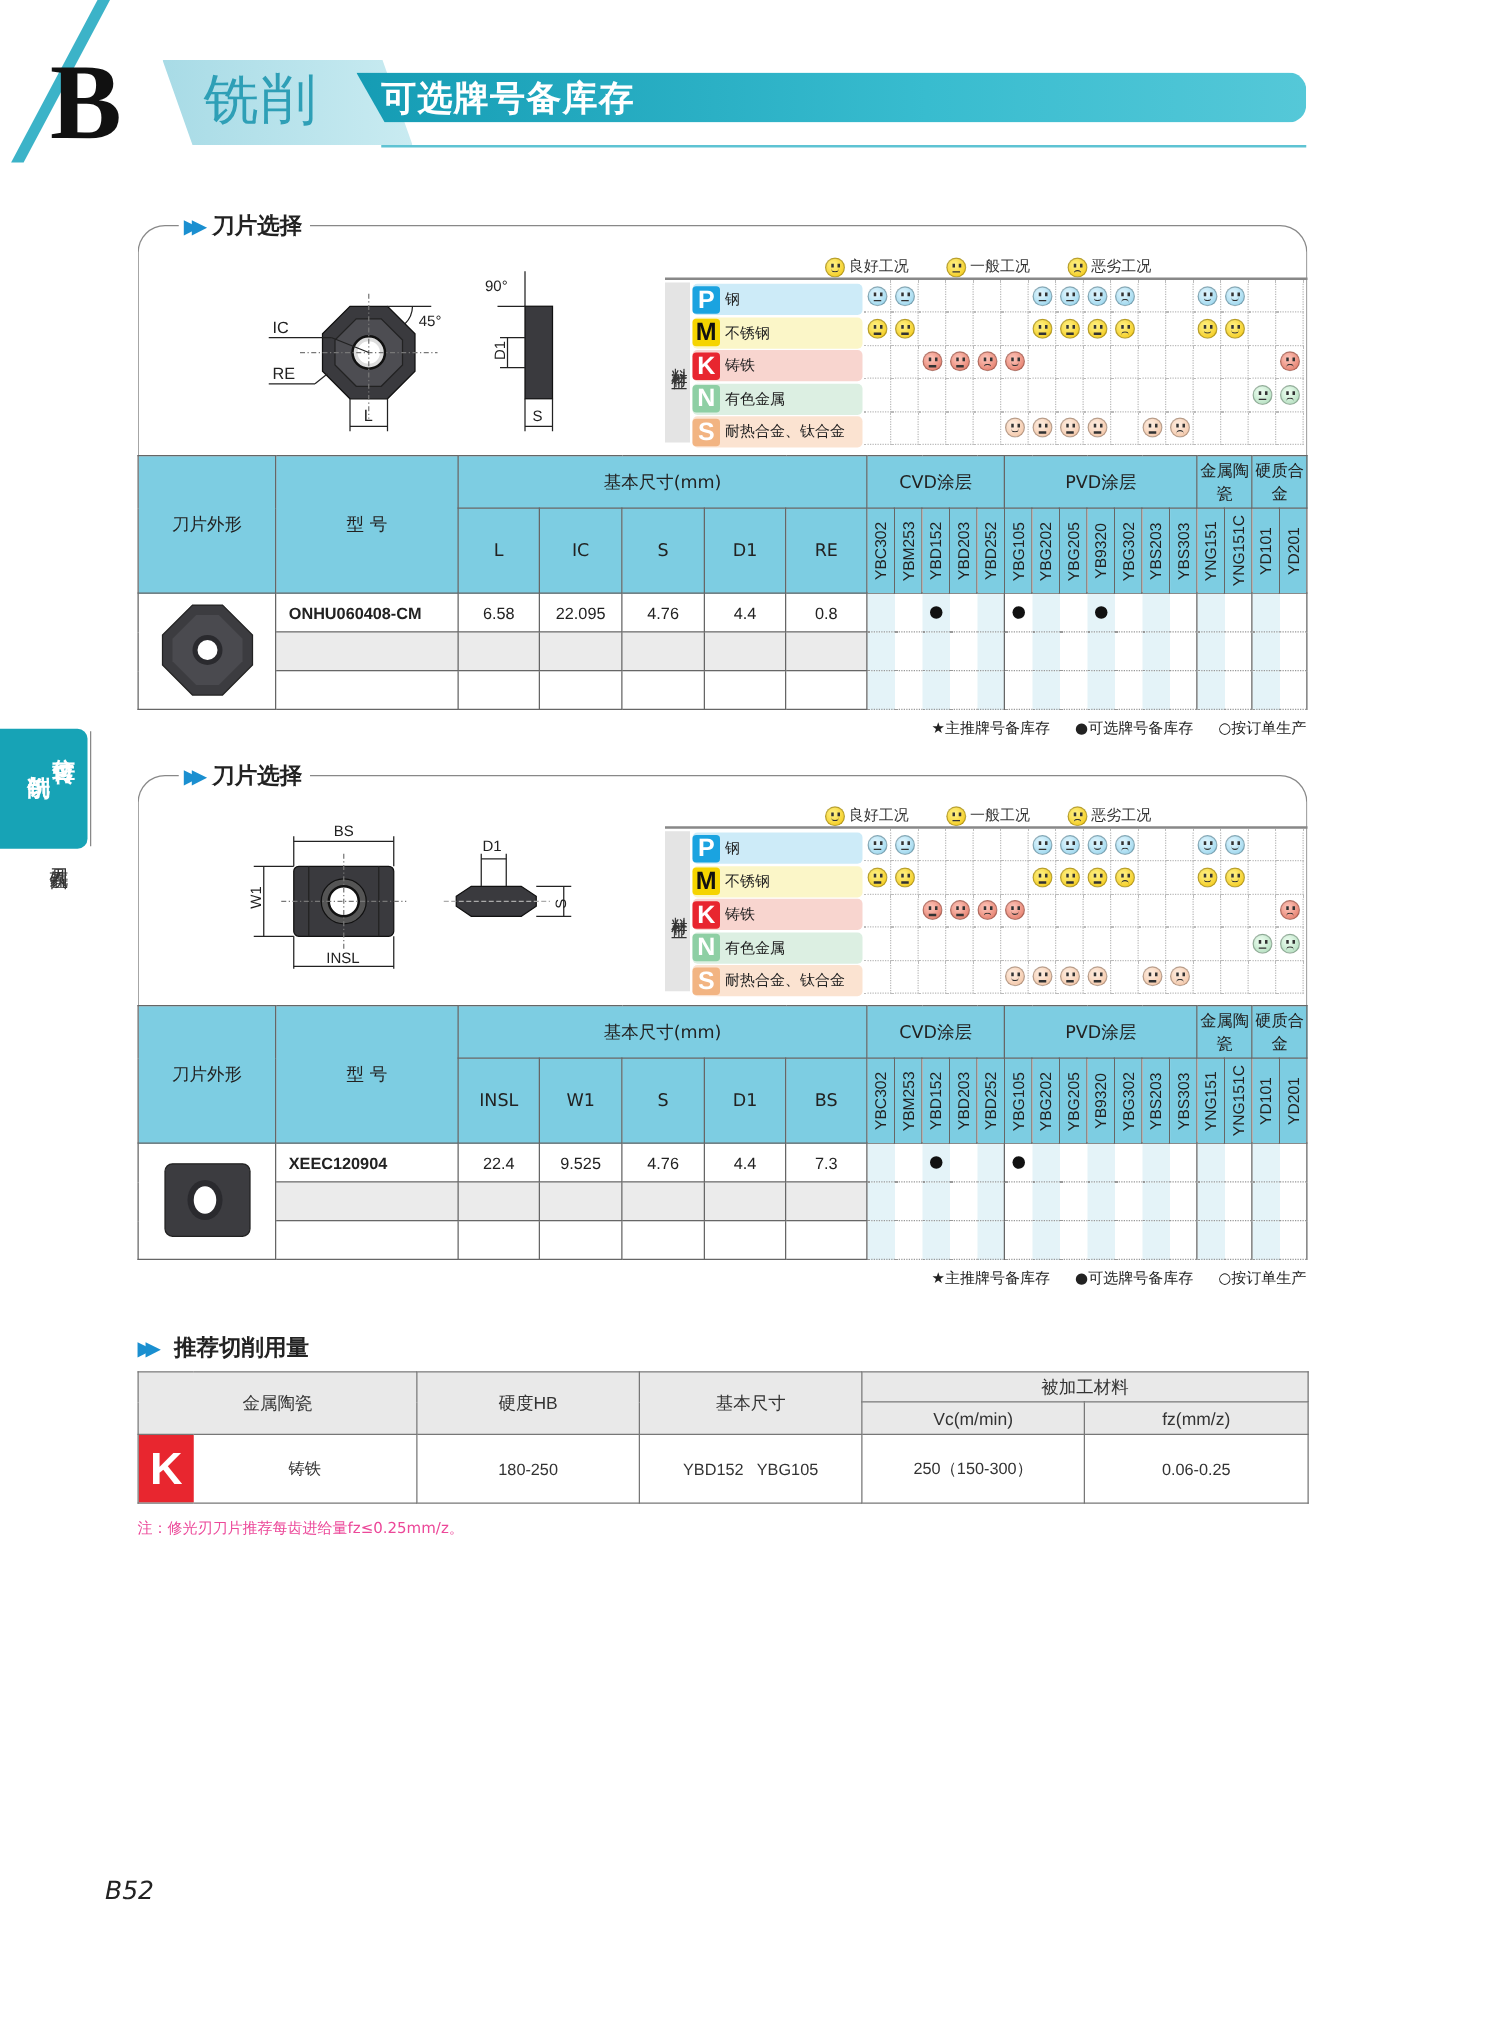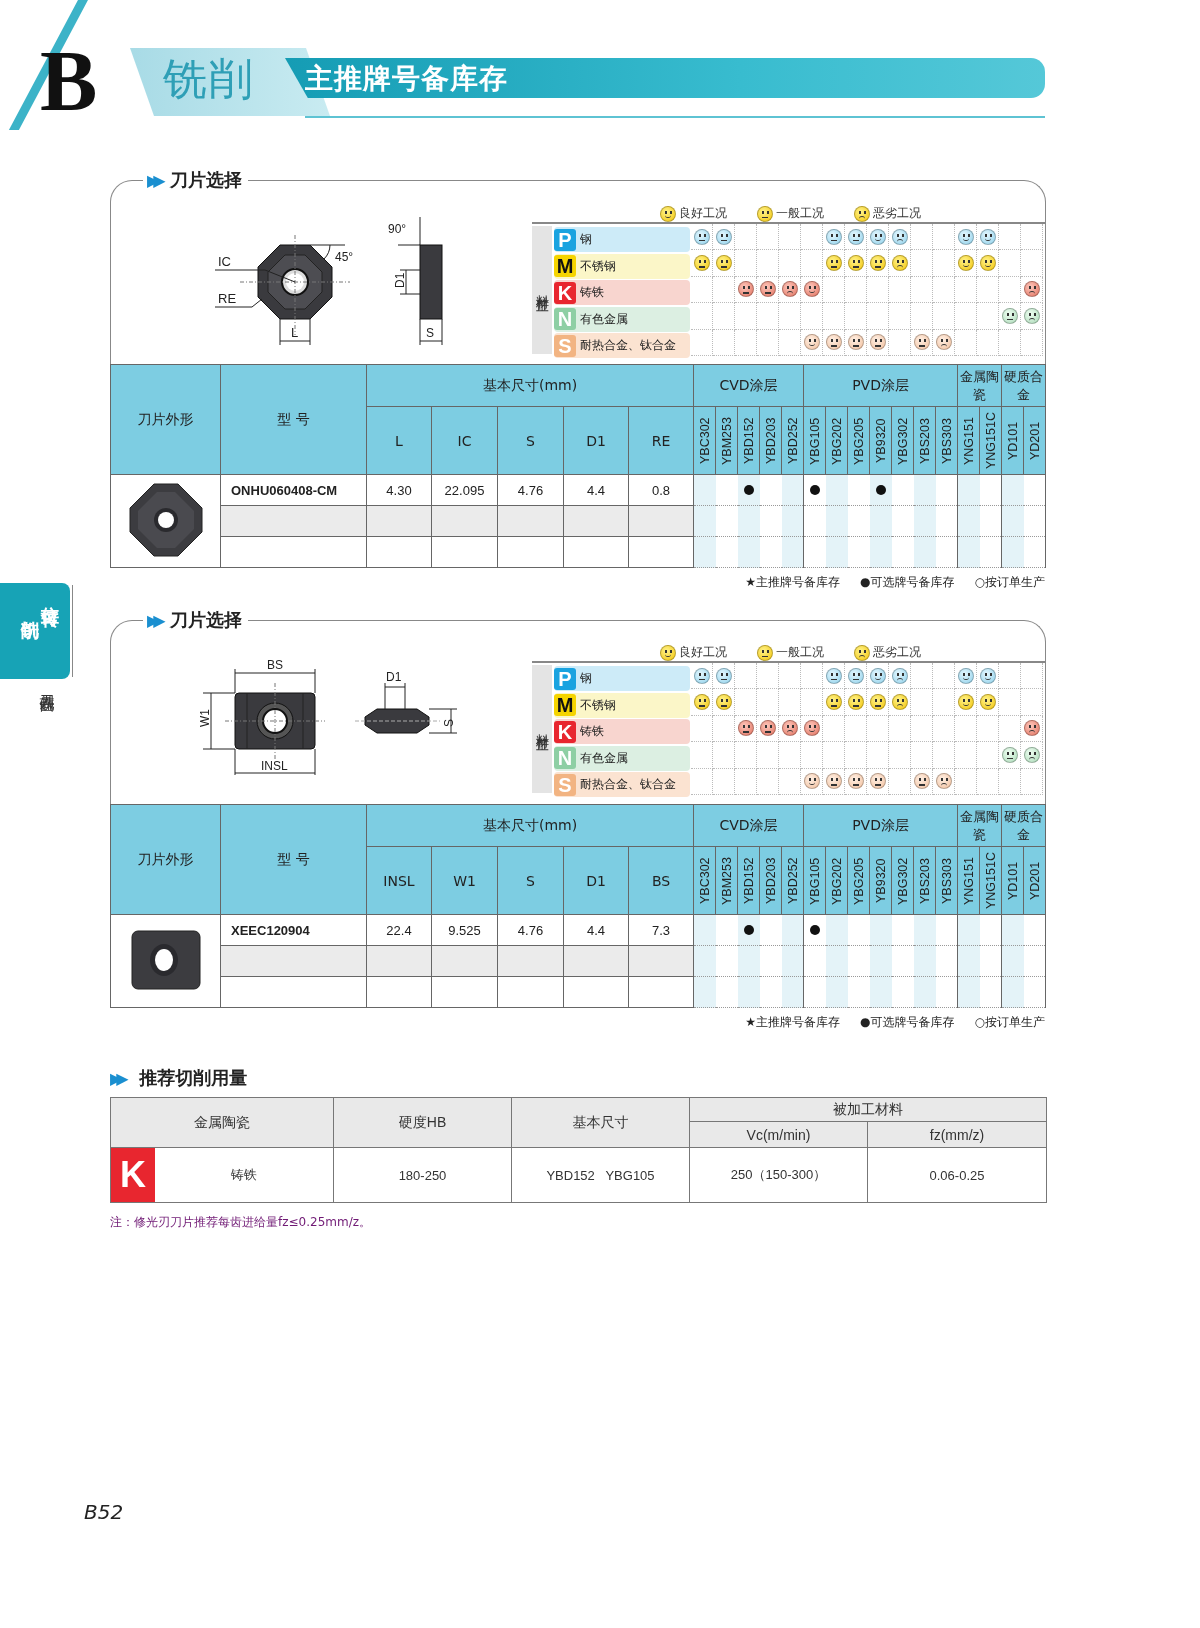"主推牌号备库存" div.abs { text: 主推 -> 可选 }
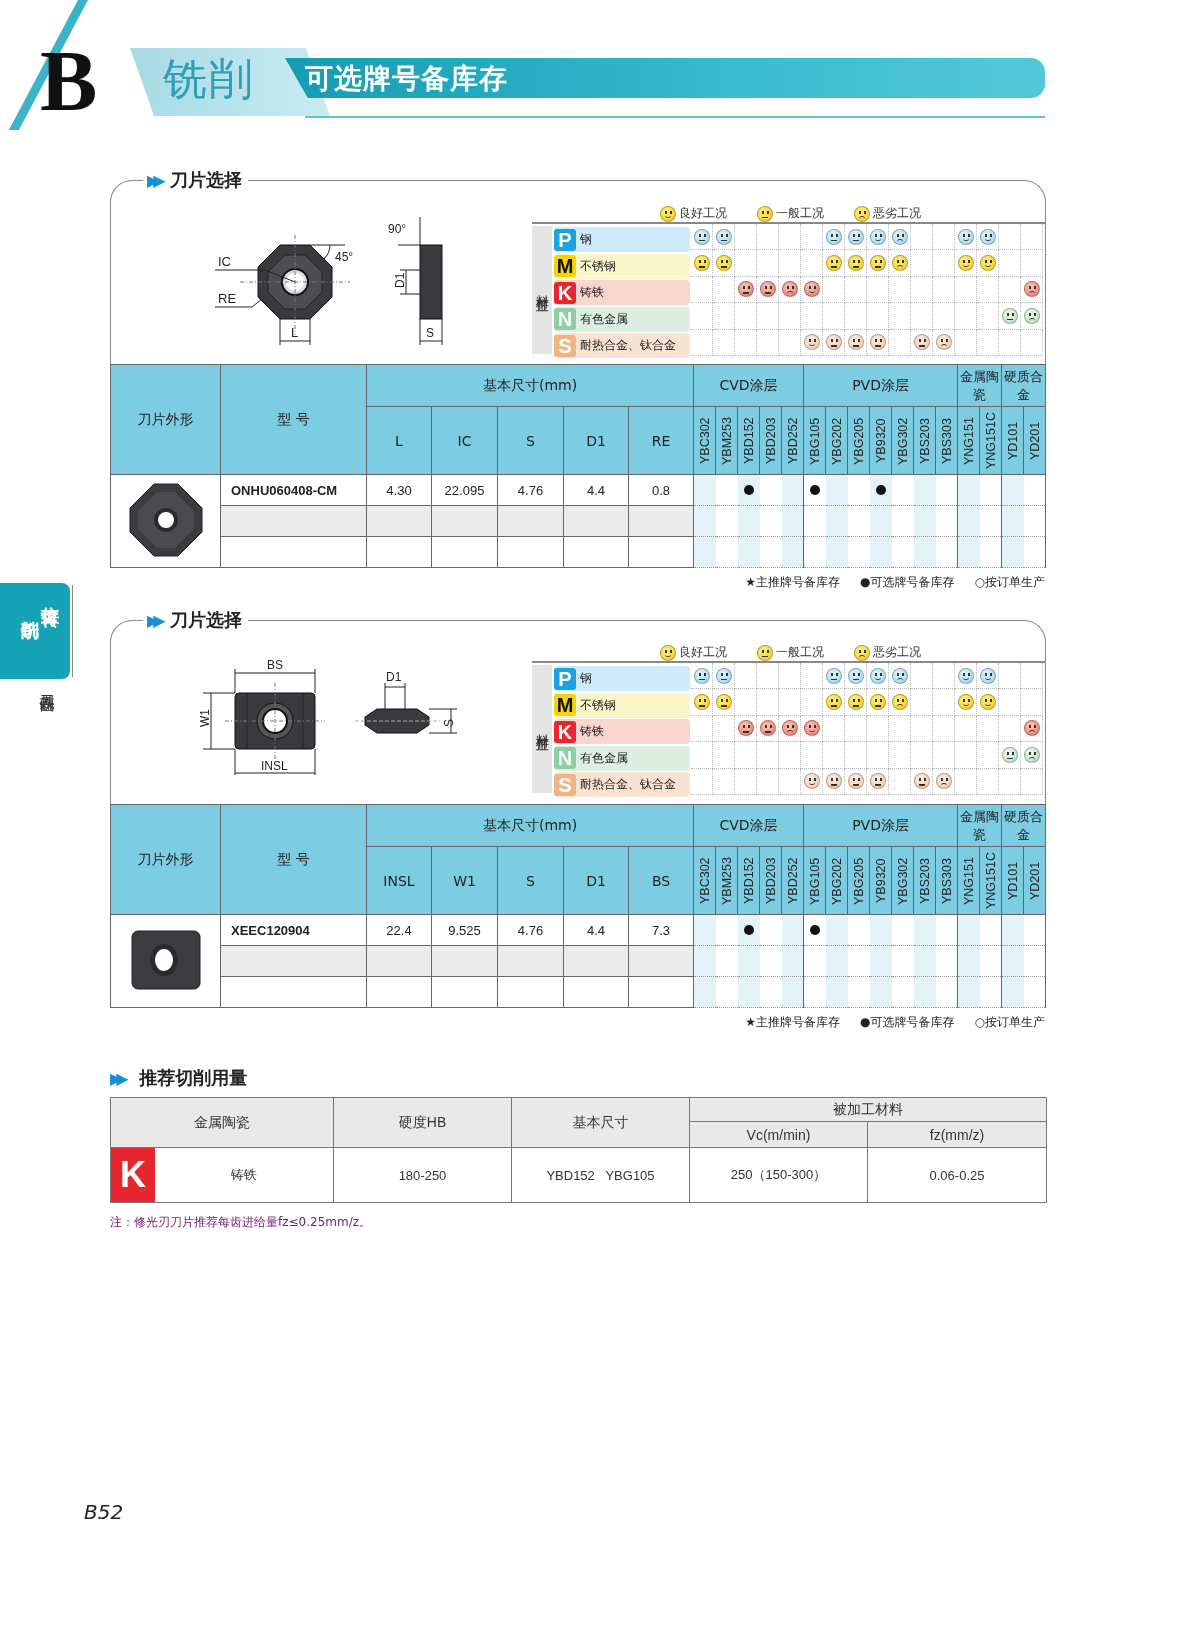"4.30" td { text: 4.30 -> 6.58 }
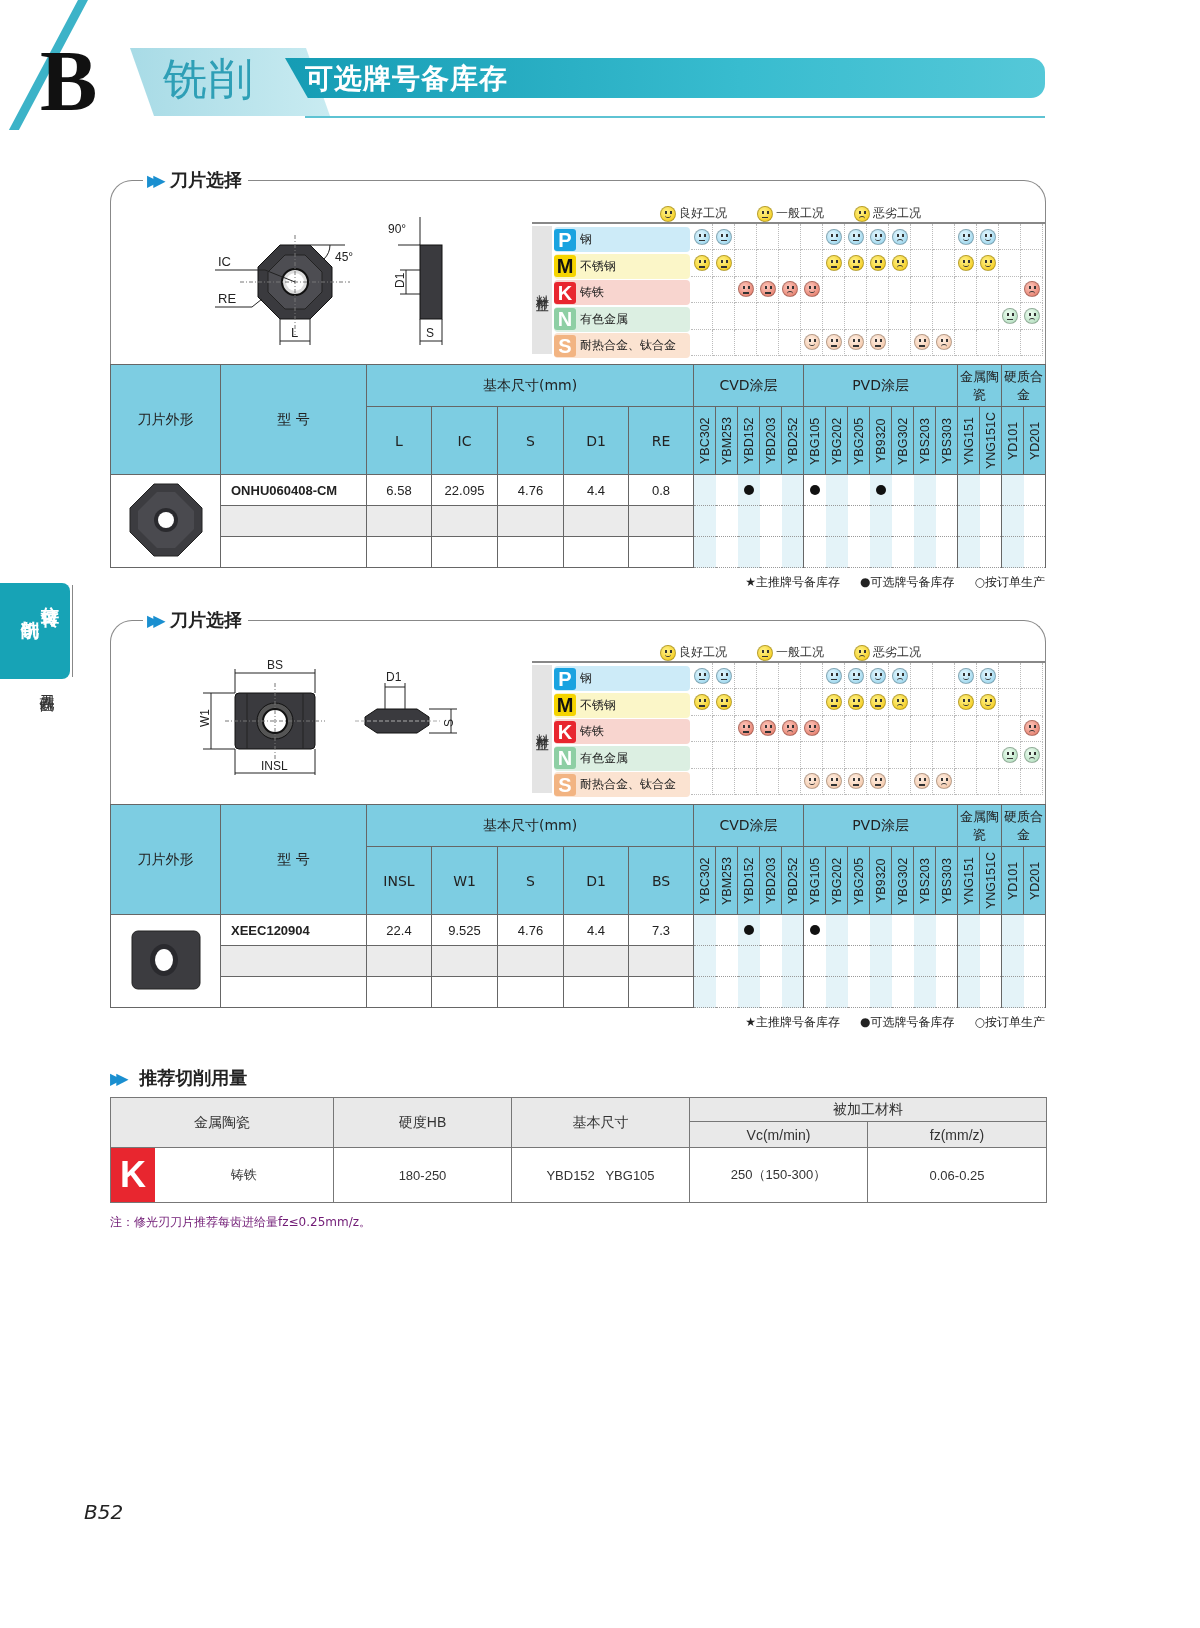"注：修光刃刀片推荐每齿进给量fz≤0.25mm/z。" .note { color: #701a75 -> #ec4899 }
